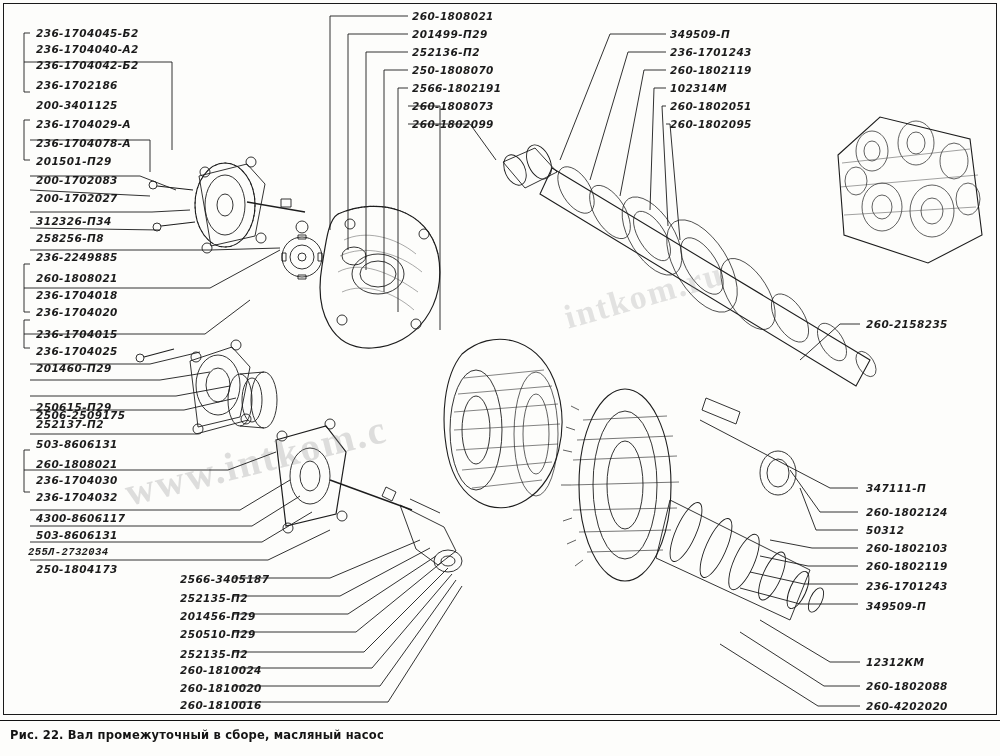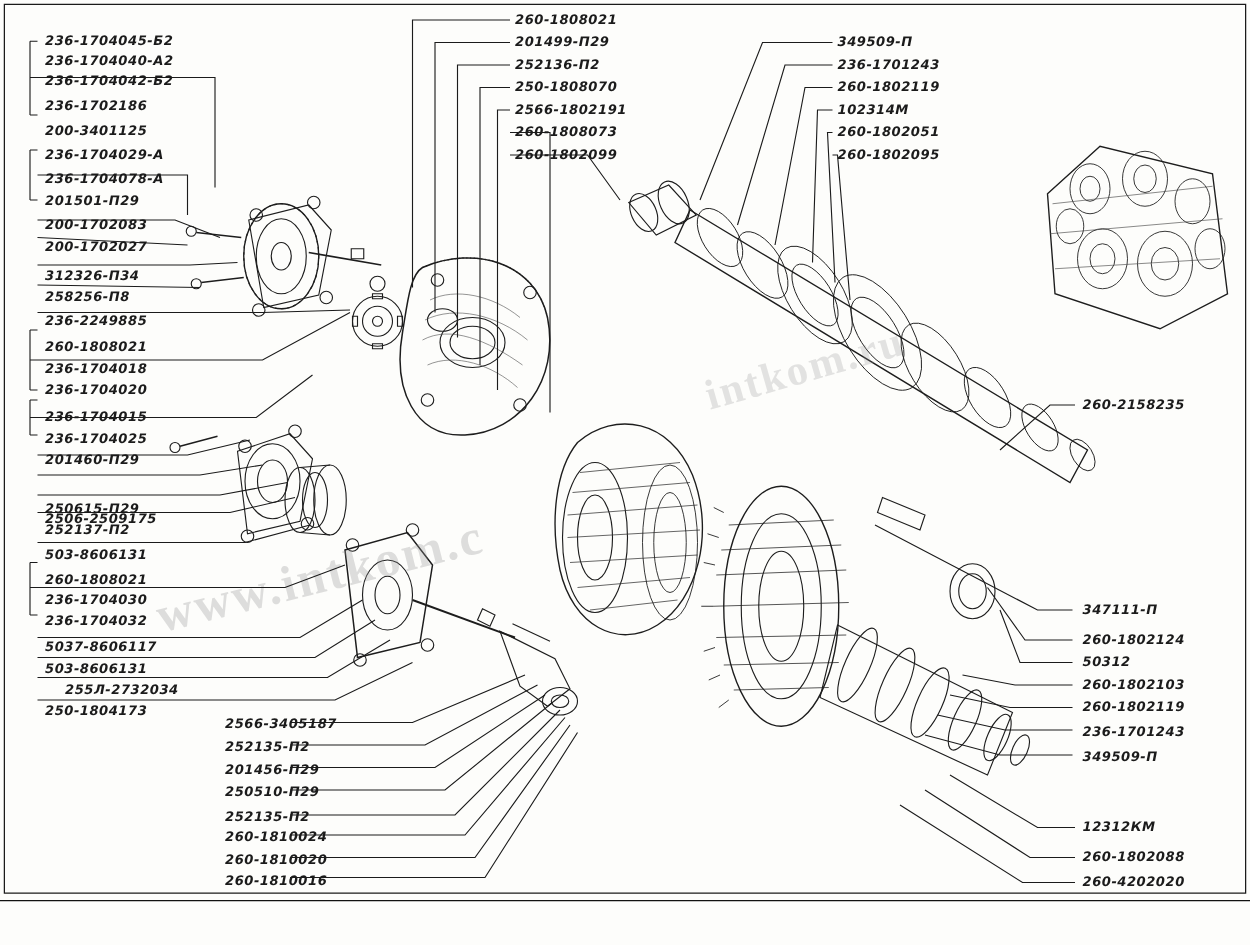"5037-8606117" div.label { text: 5037-8606117 -> 4300-8606117 }
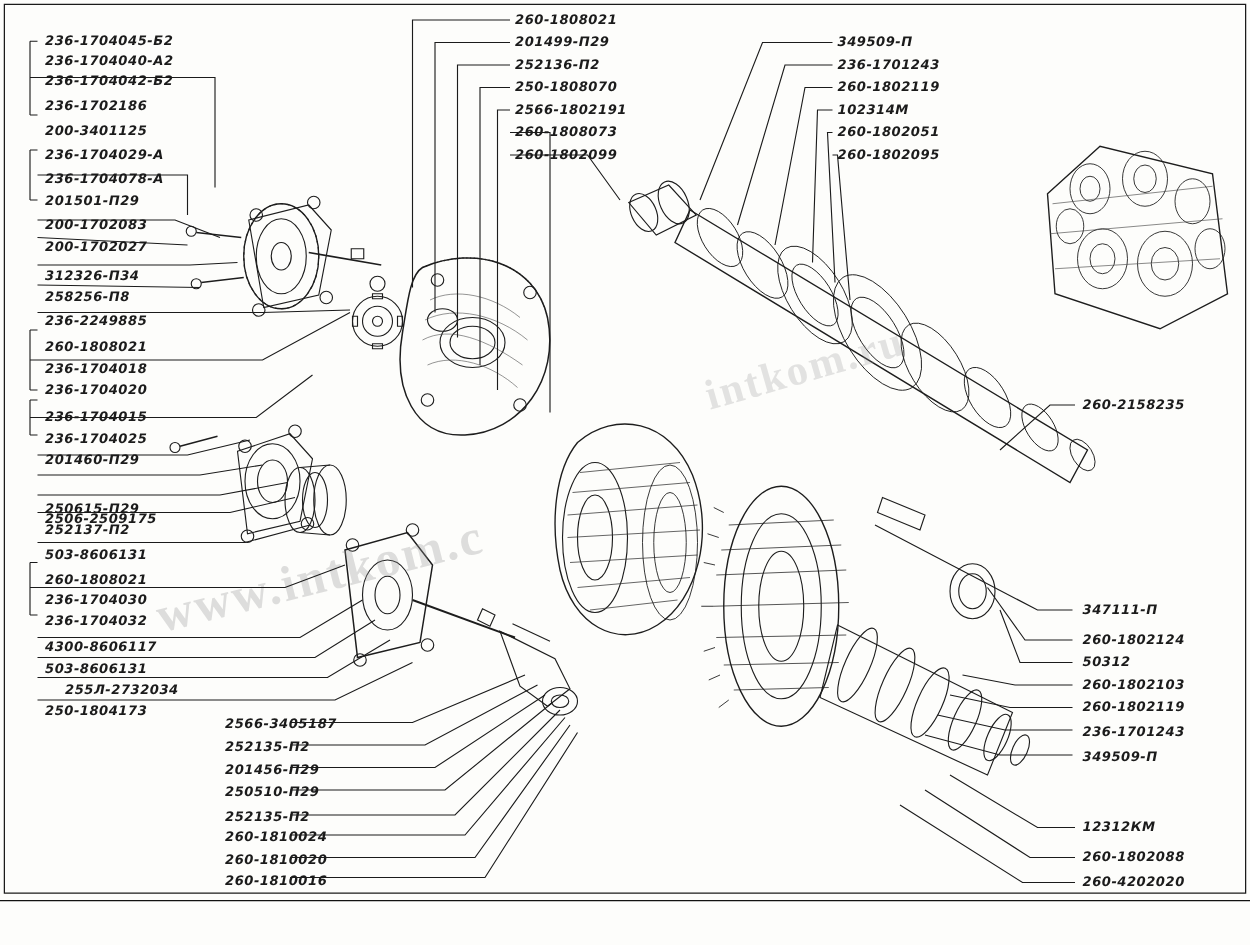"255Л-2732034" div.label { font-family: none -> Liberation Mono, monospace; left: 52px -> 28px }
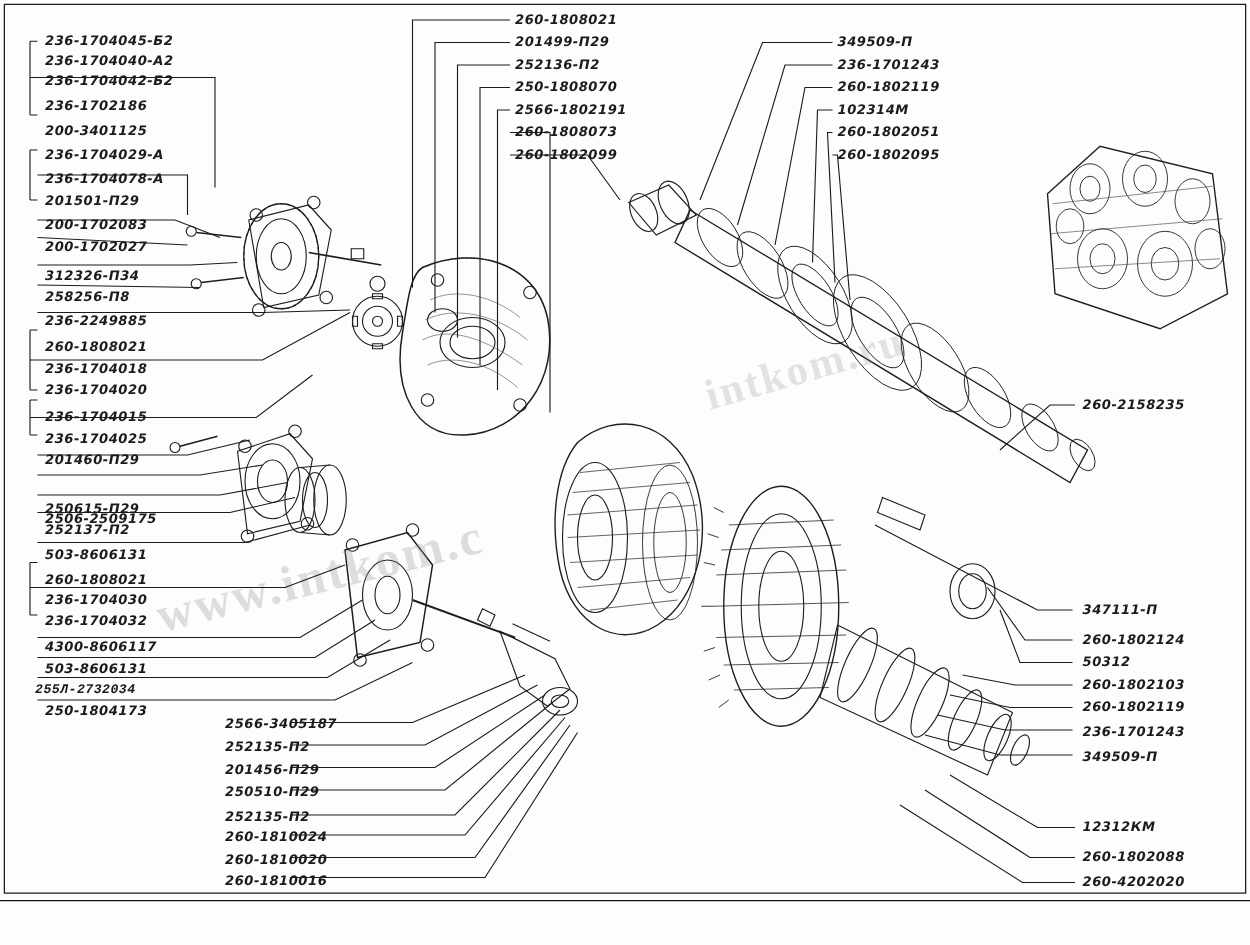"Рис. 22. Вал промежуточный в" div { html: none -> <div>Рис. 22. Вал промежуточный в сборе, масляный насос</div> }
